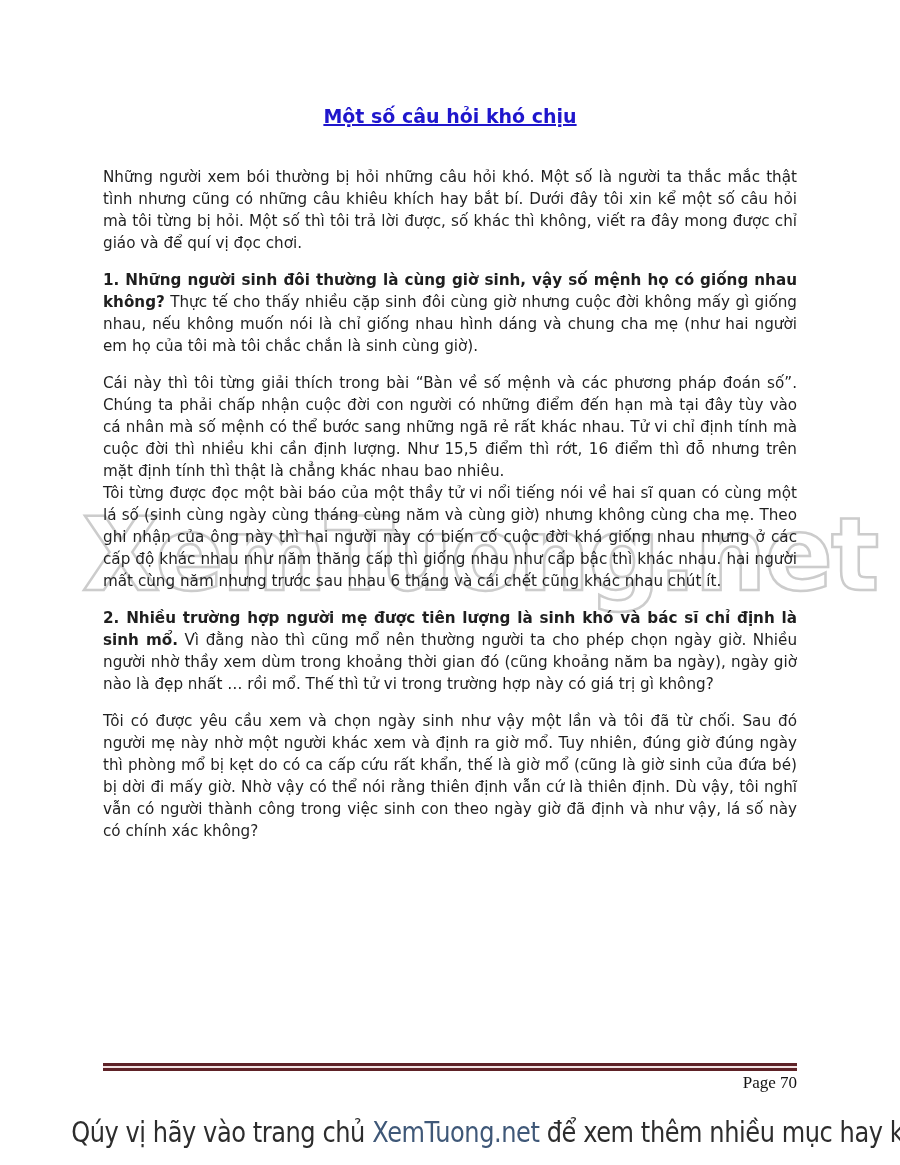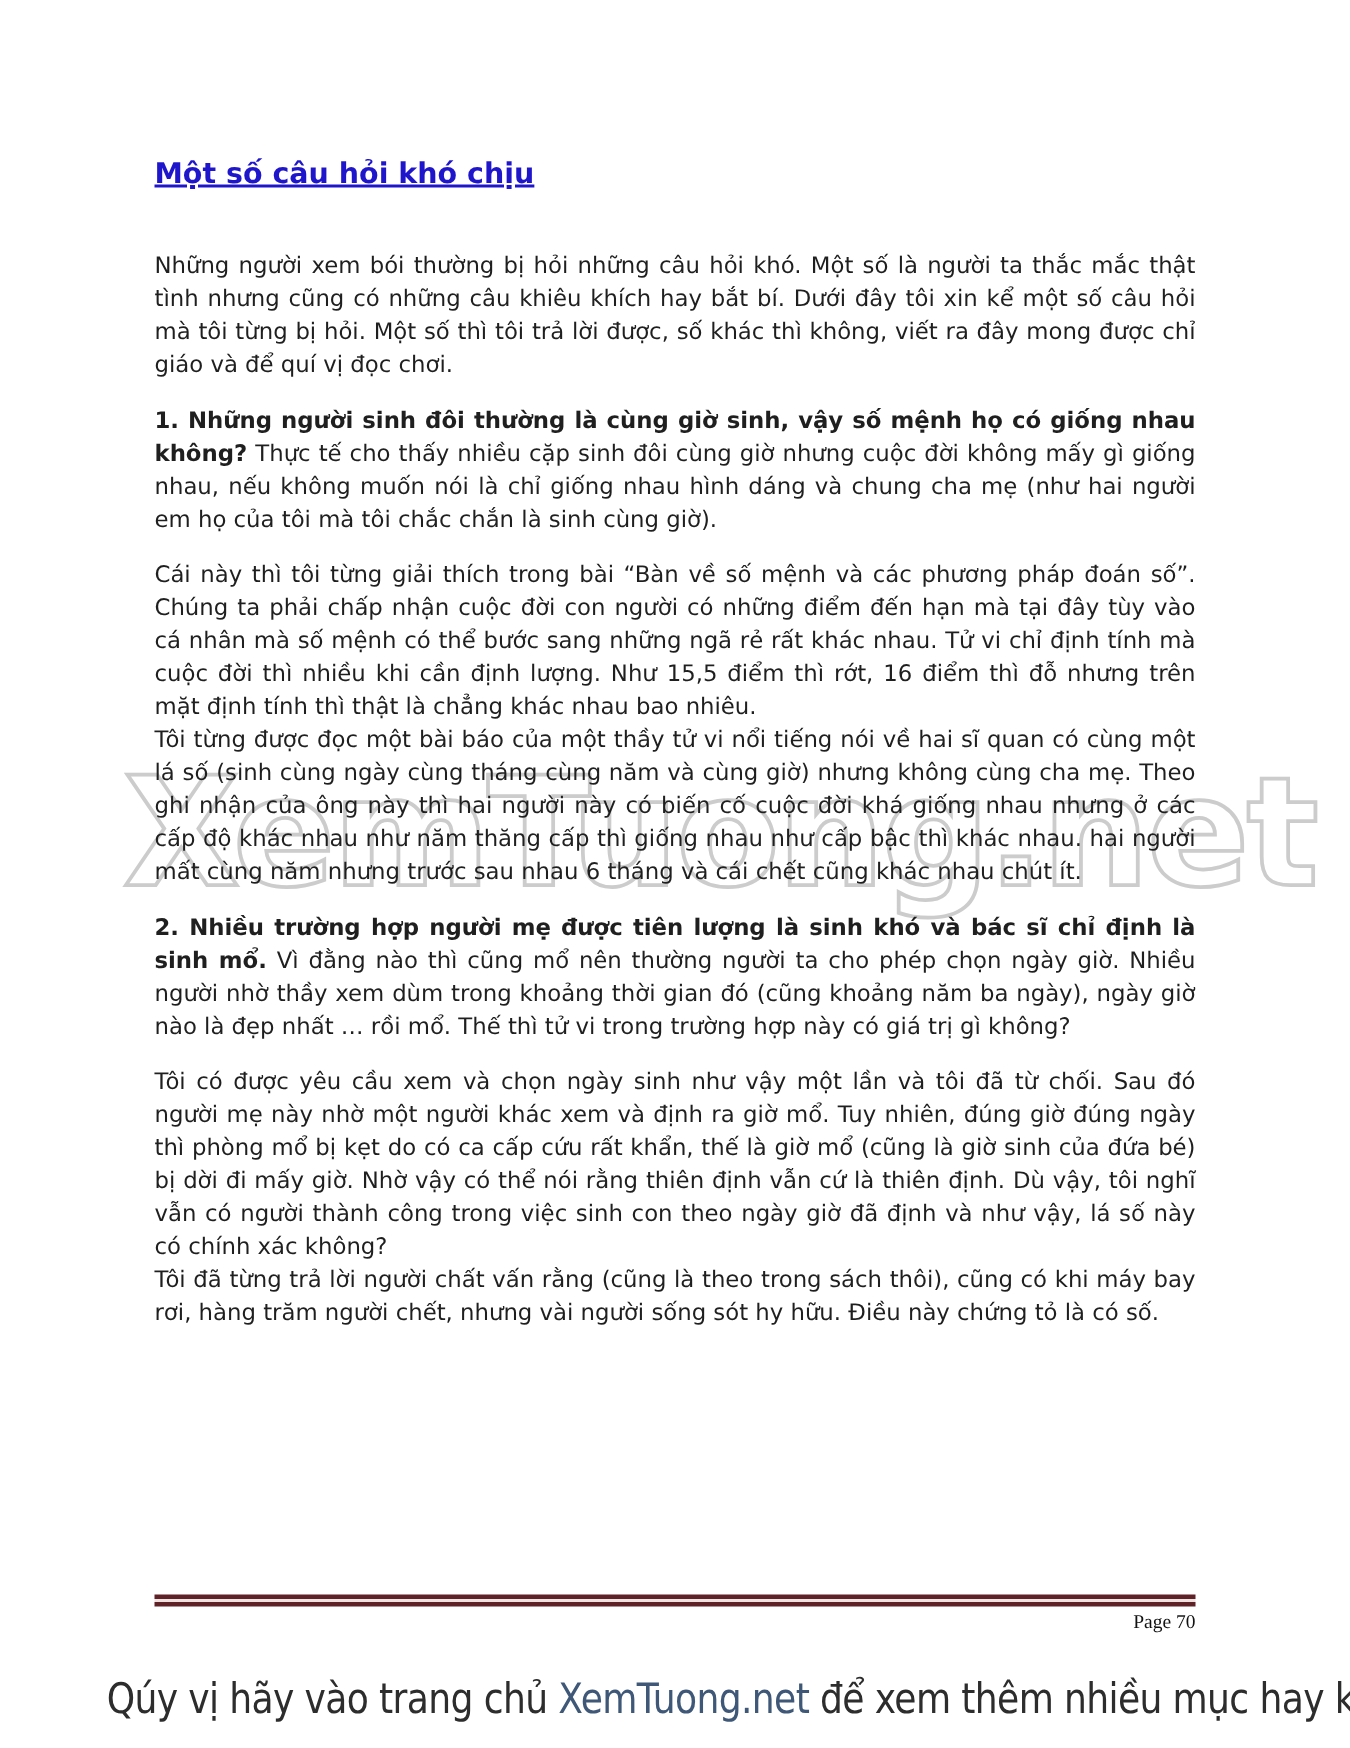"Một số câu hỏi khó" .title-row { text-align: none -> center }
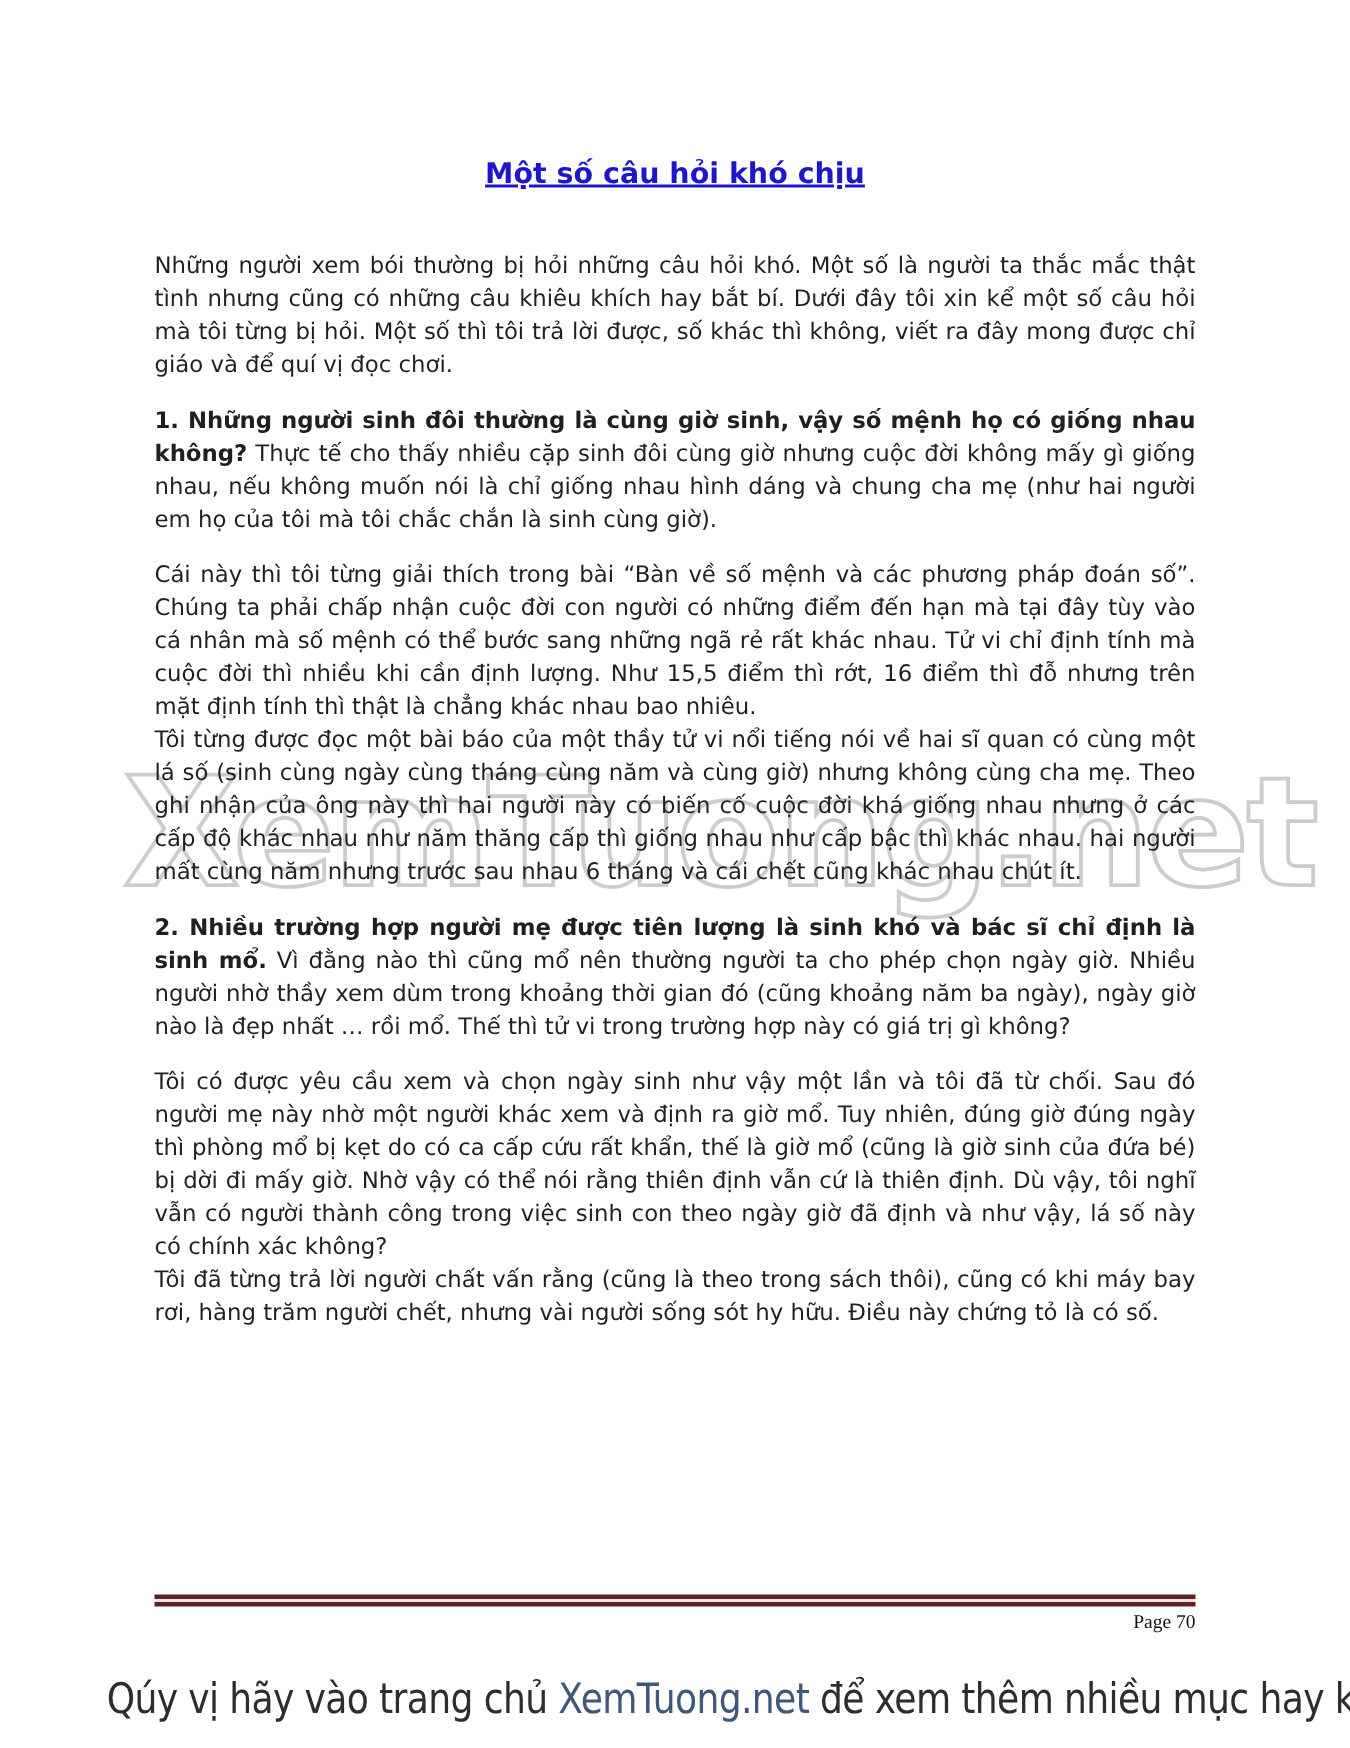"Tôi đã từng trả lời" p.para { html: <p>Tôi đã từng trả lời người chất vấn rằng (cũng là theo trong sách thôi), cũng có khi máy bay rơi, hàng trăm người chết, nhưng vài người sống sót hy hữu. Điều này chứng tỏ là có số.</p> -> none }
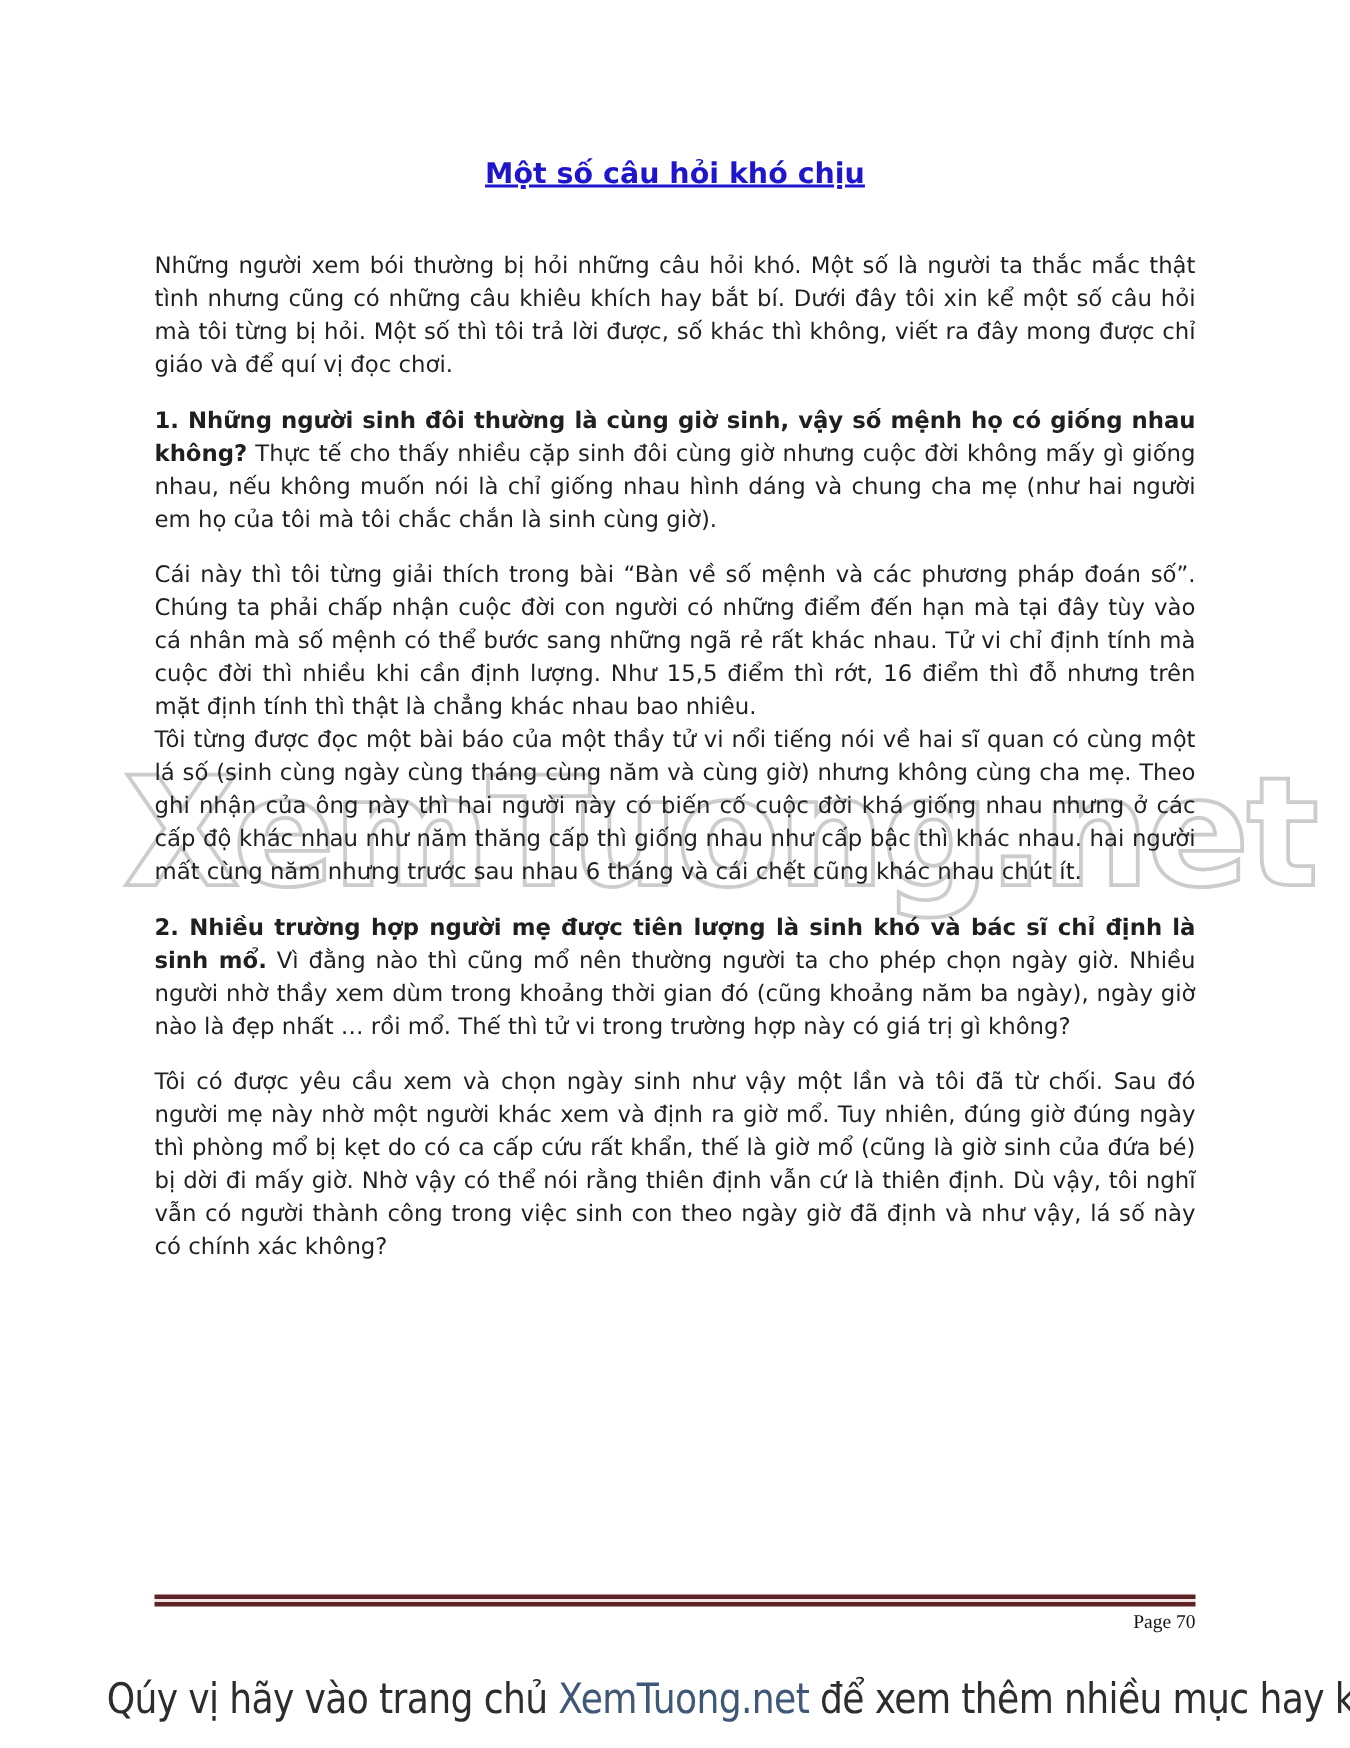"Page 70" .page-number { font-size: 13px -> 17px }
